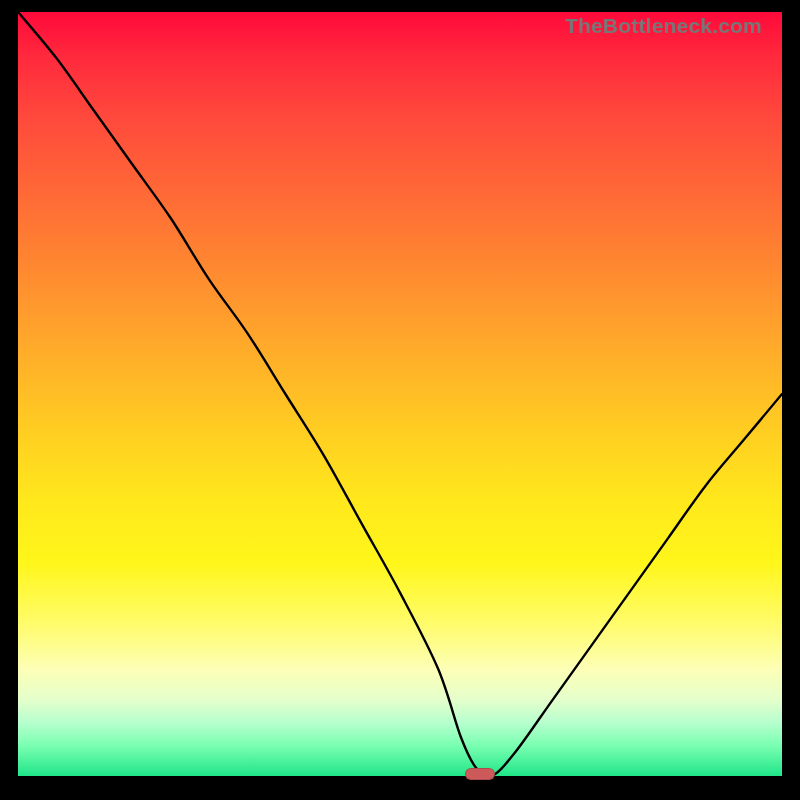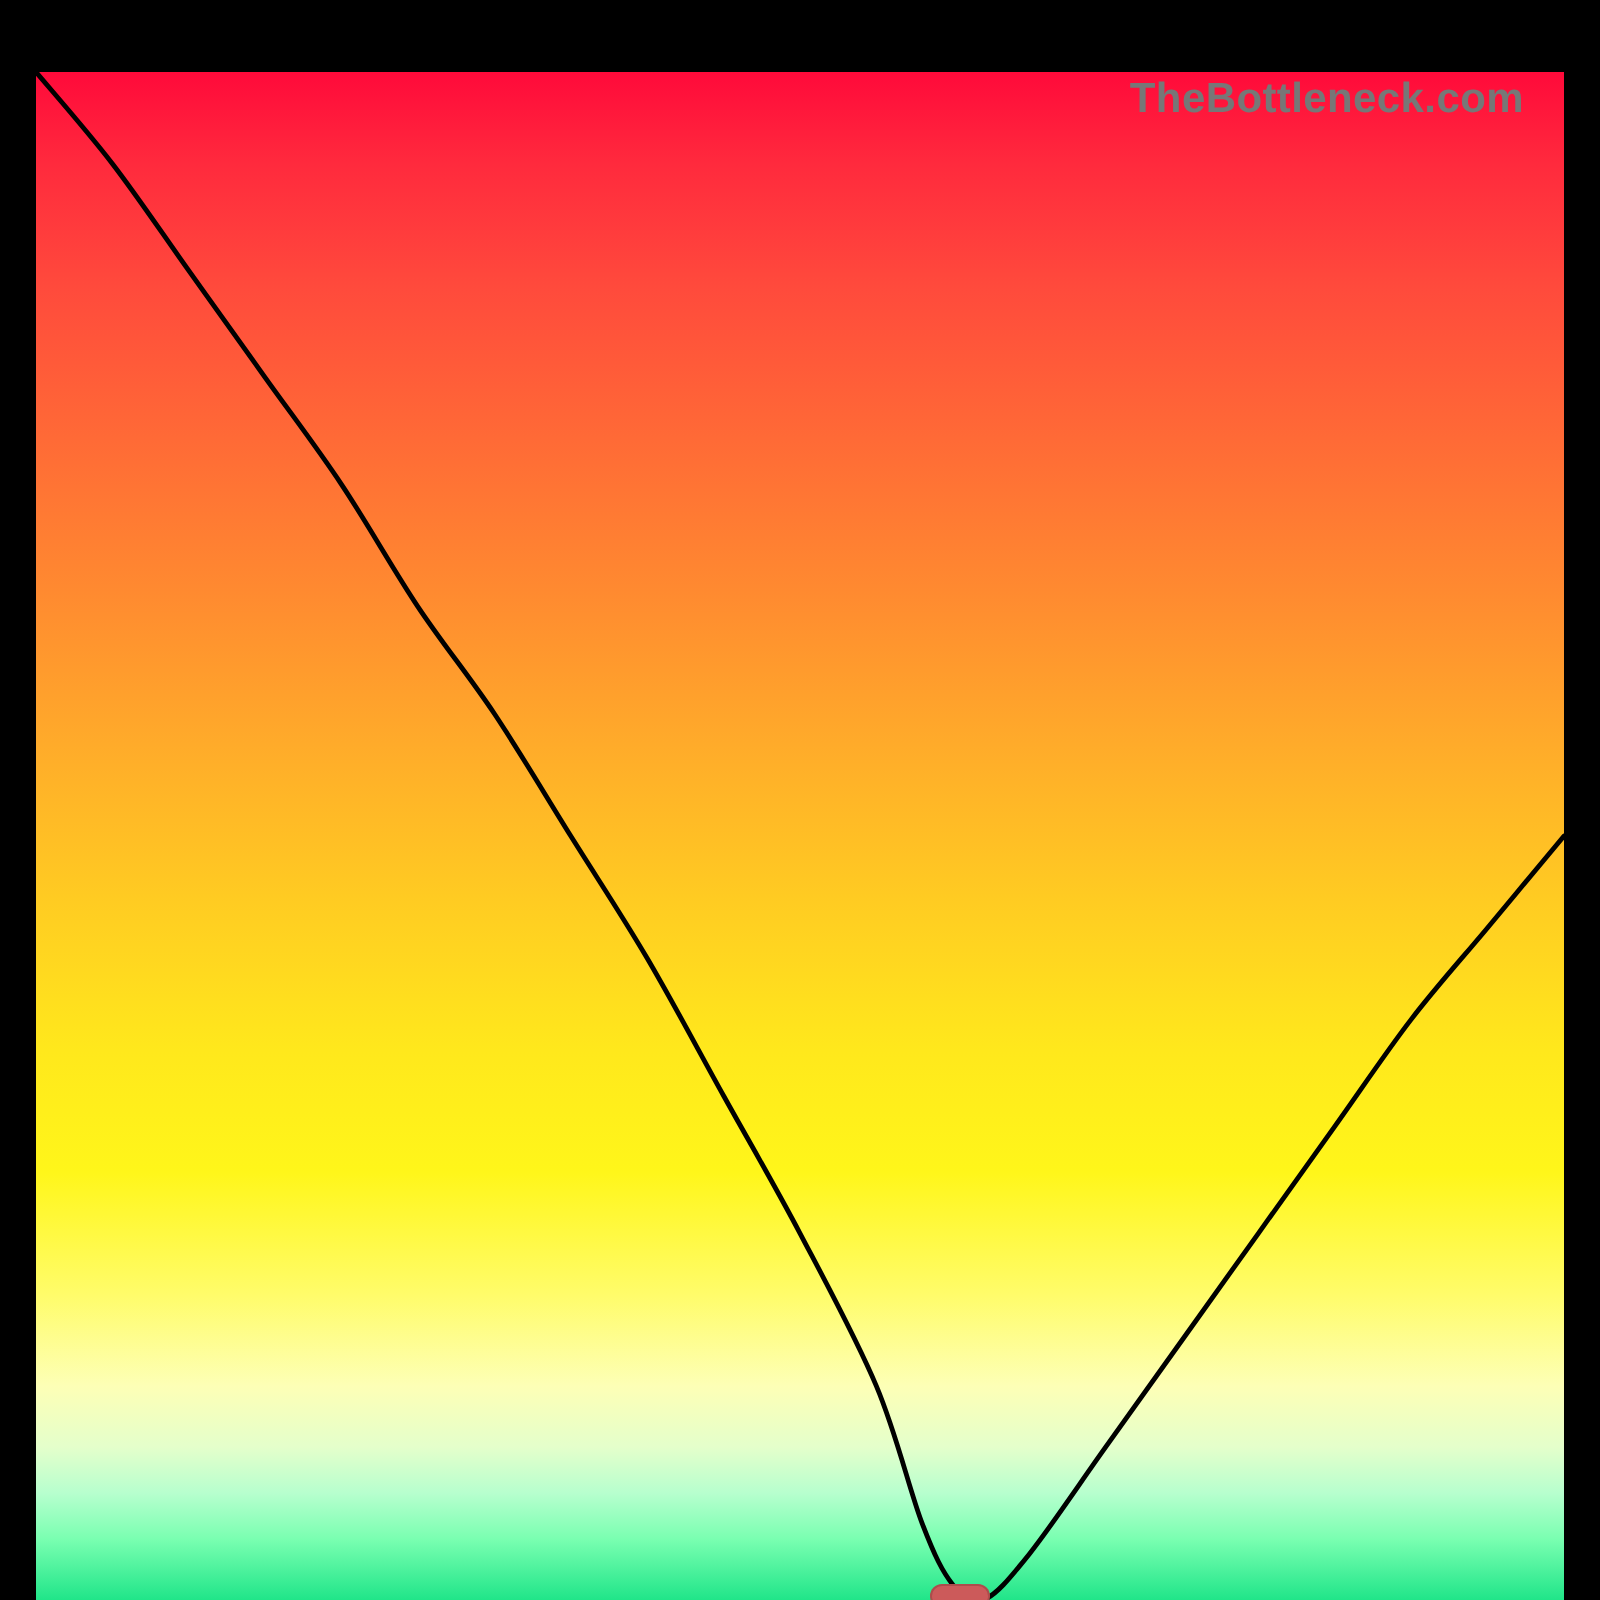"TheBottleneck.com" .plot { top: 36px -> 12px }
